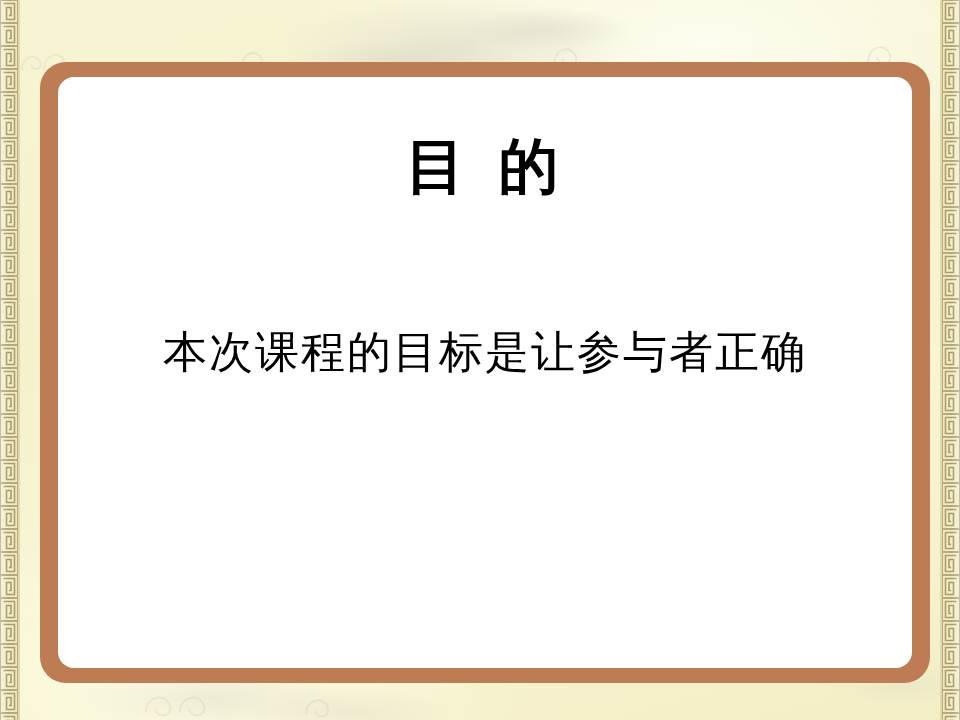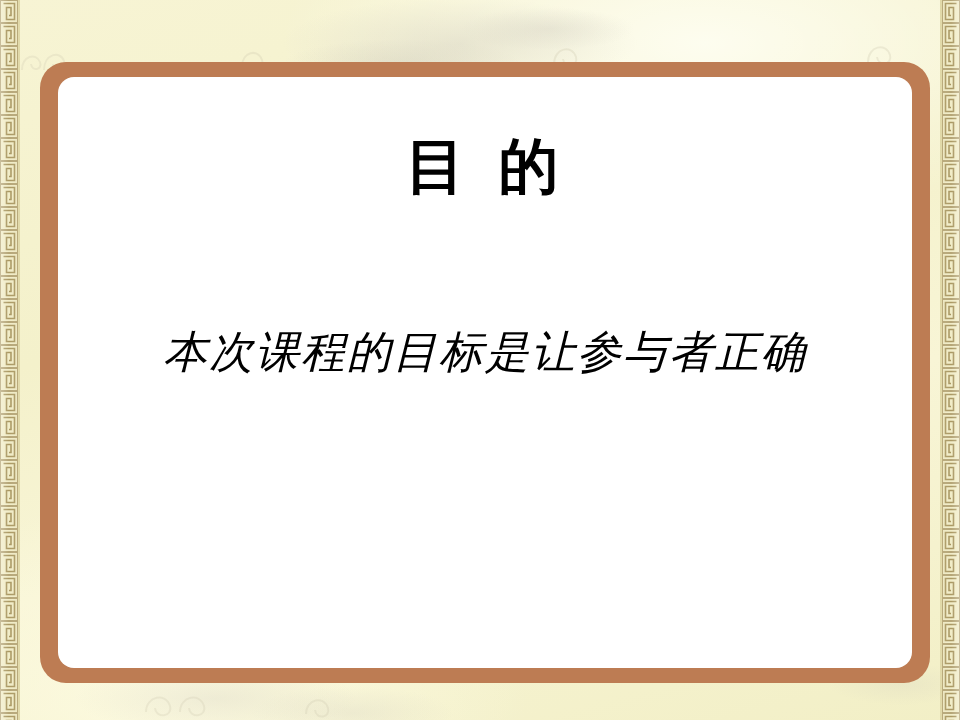"本次课程的目标是让参与者正确" .body-line { font-style: italic -> none }
